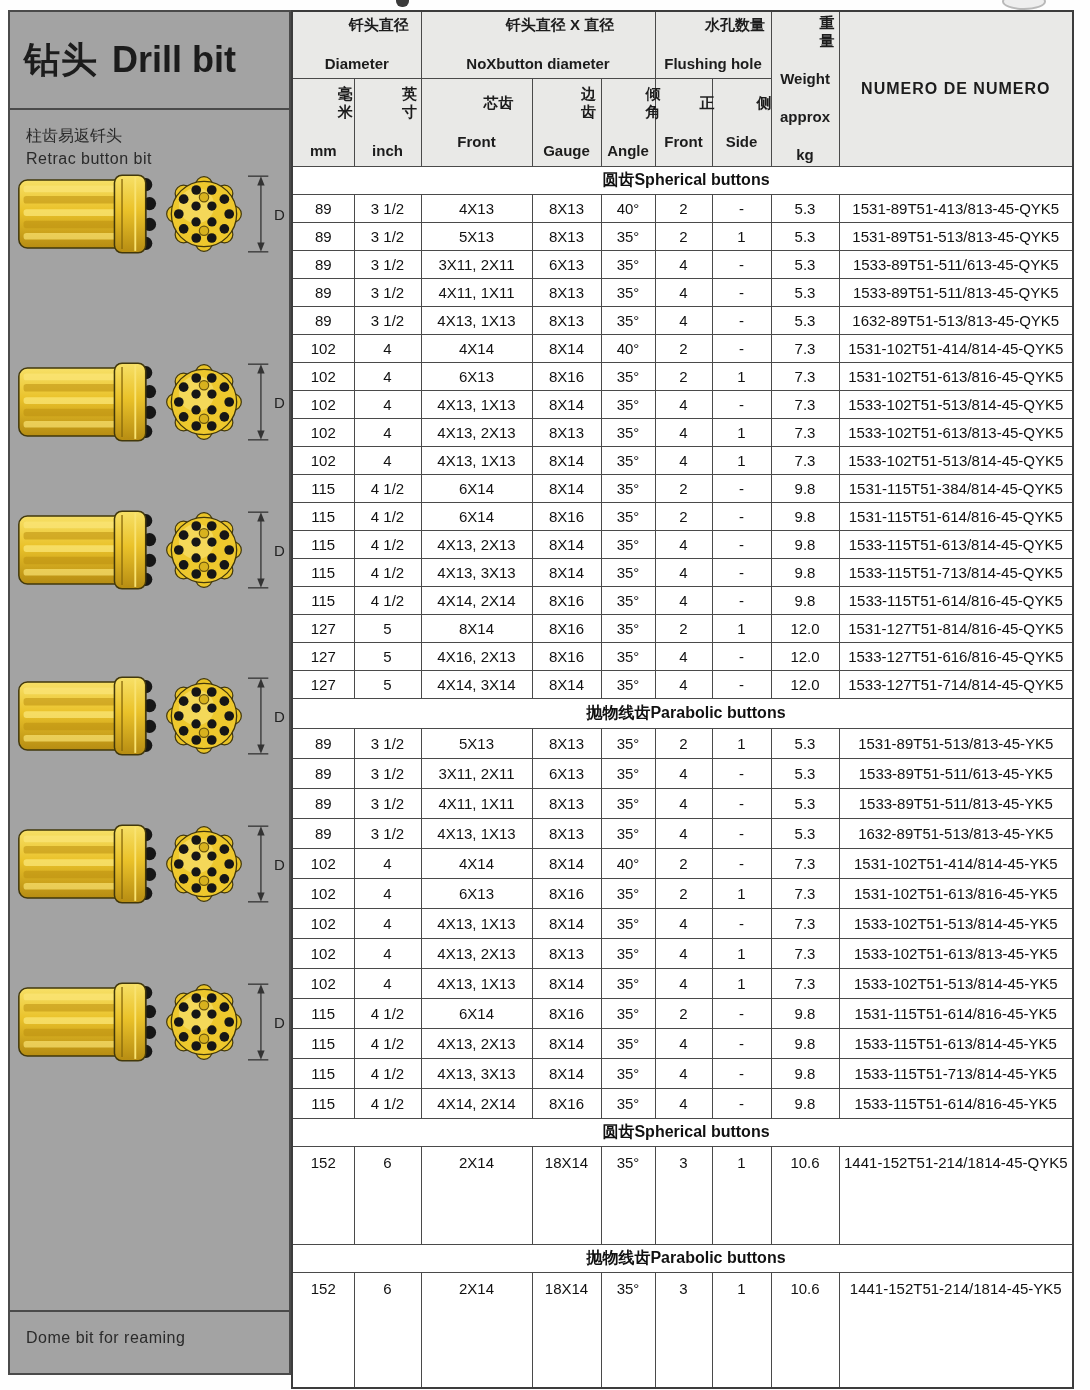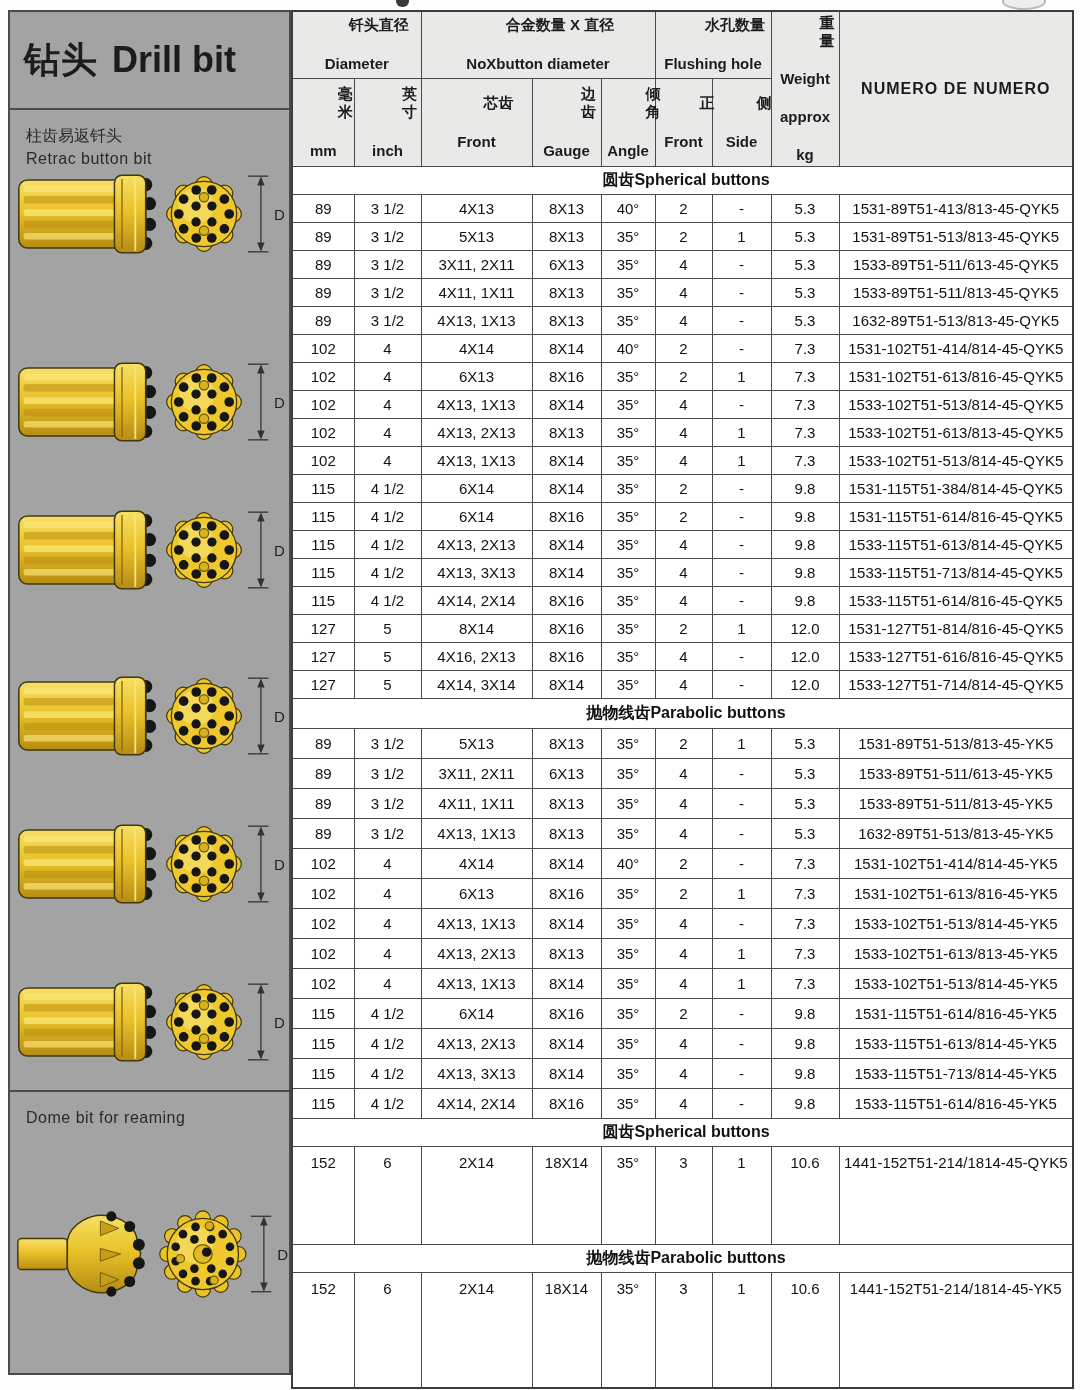"合金数量 X 直径" span.zh { text: 合金数量 -> 钎头直径 }
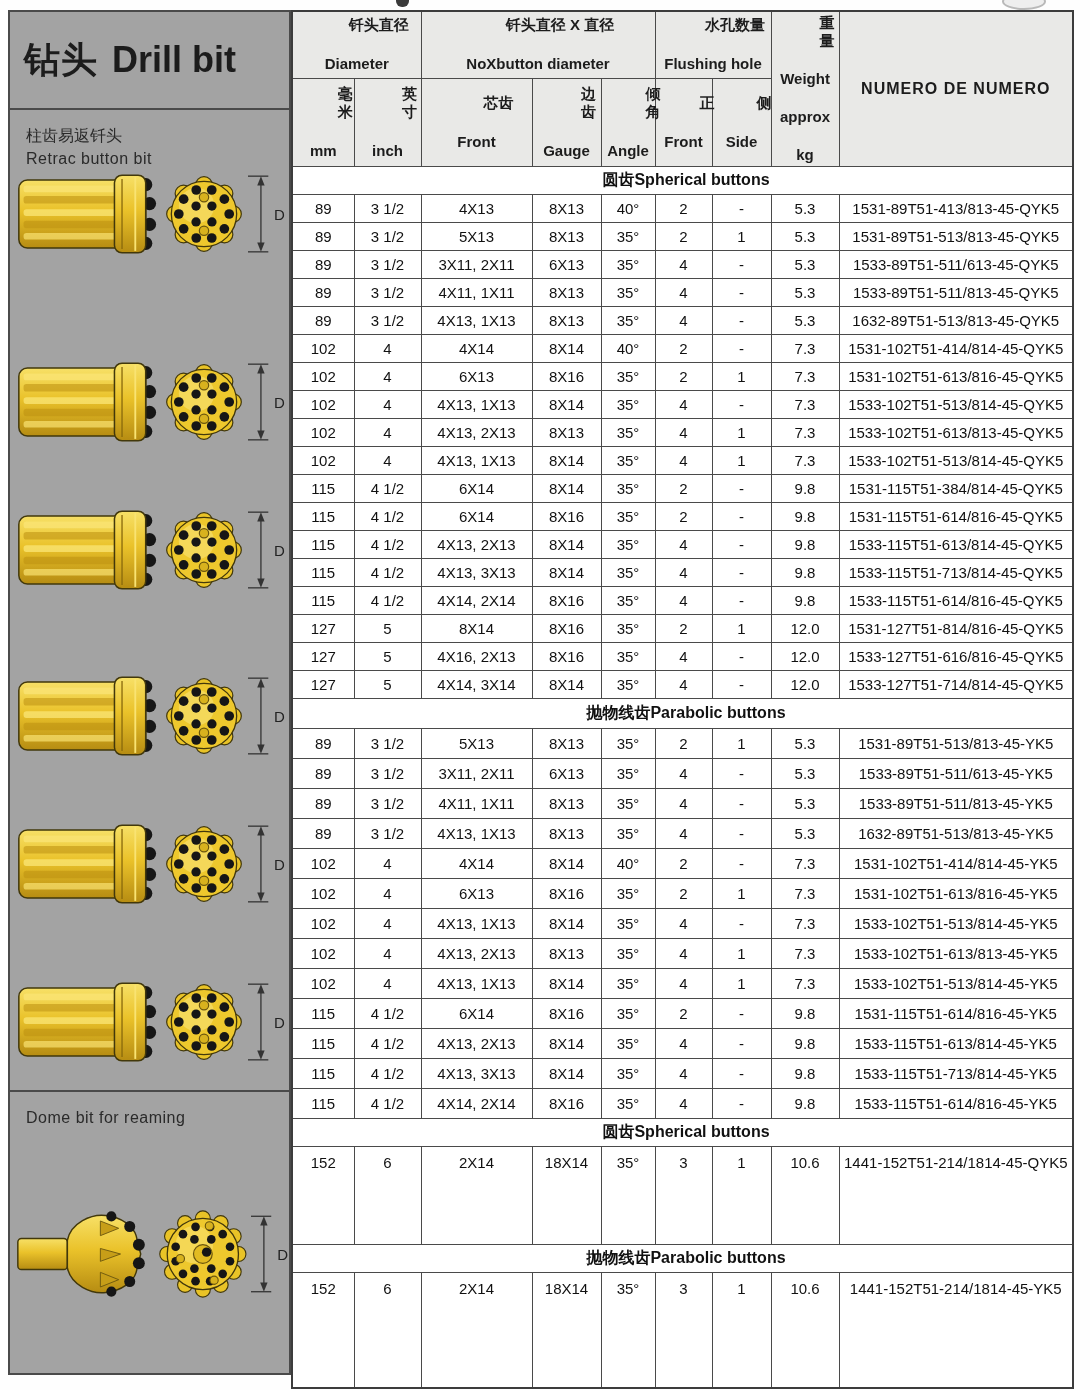"柱齿易返钎头" #retrac-box { height: 982px -> 1202px }
